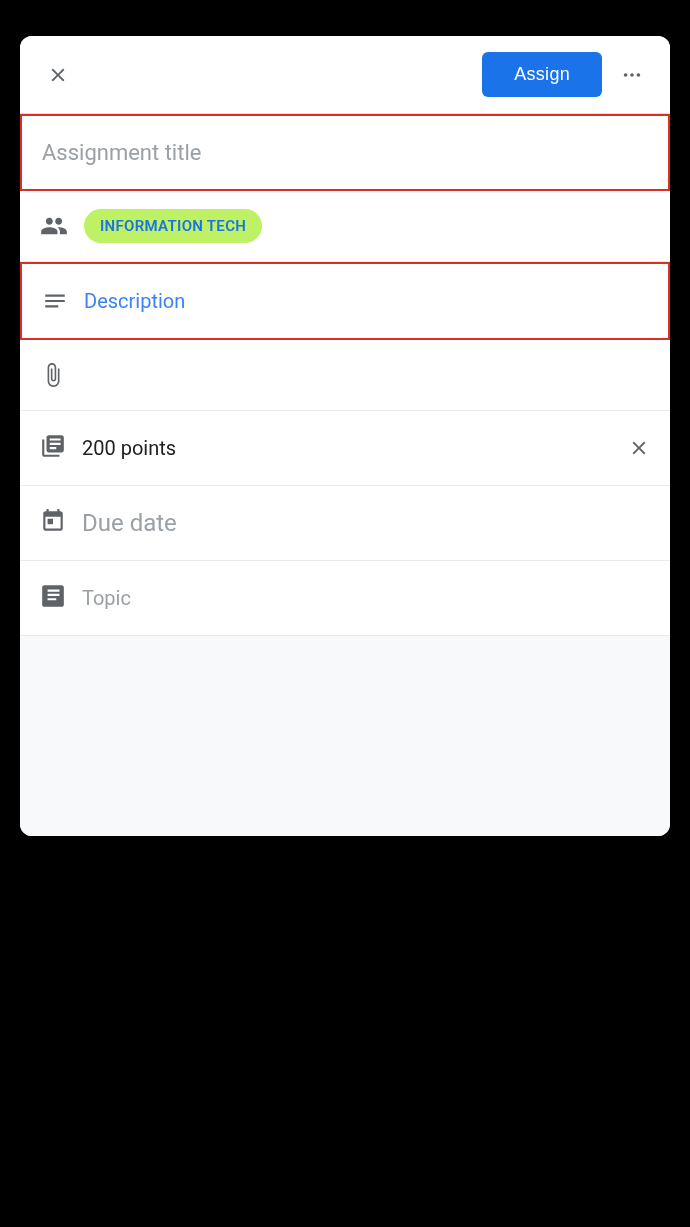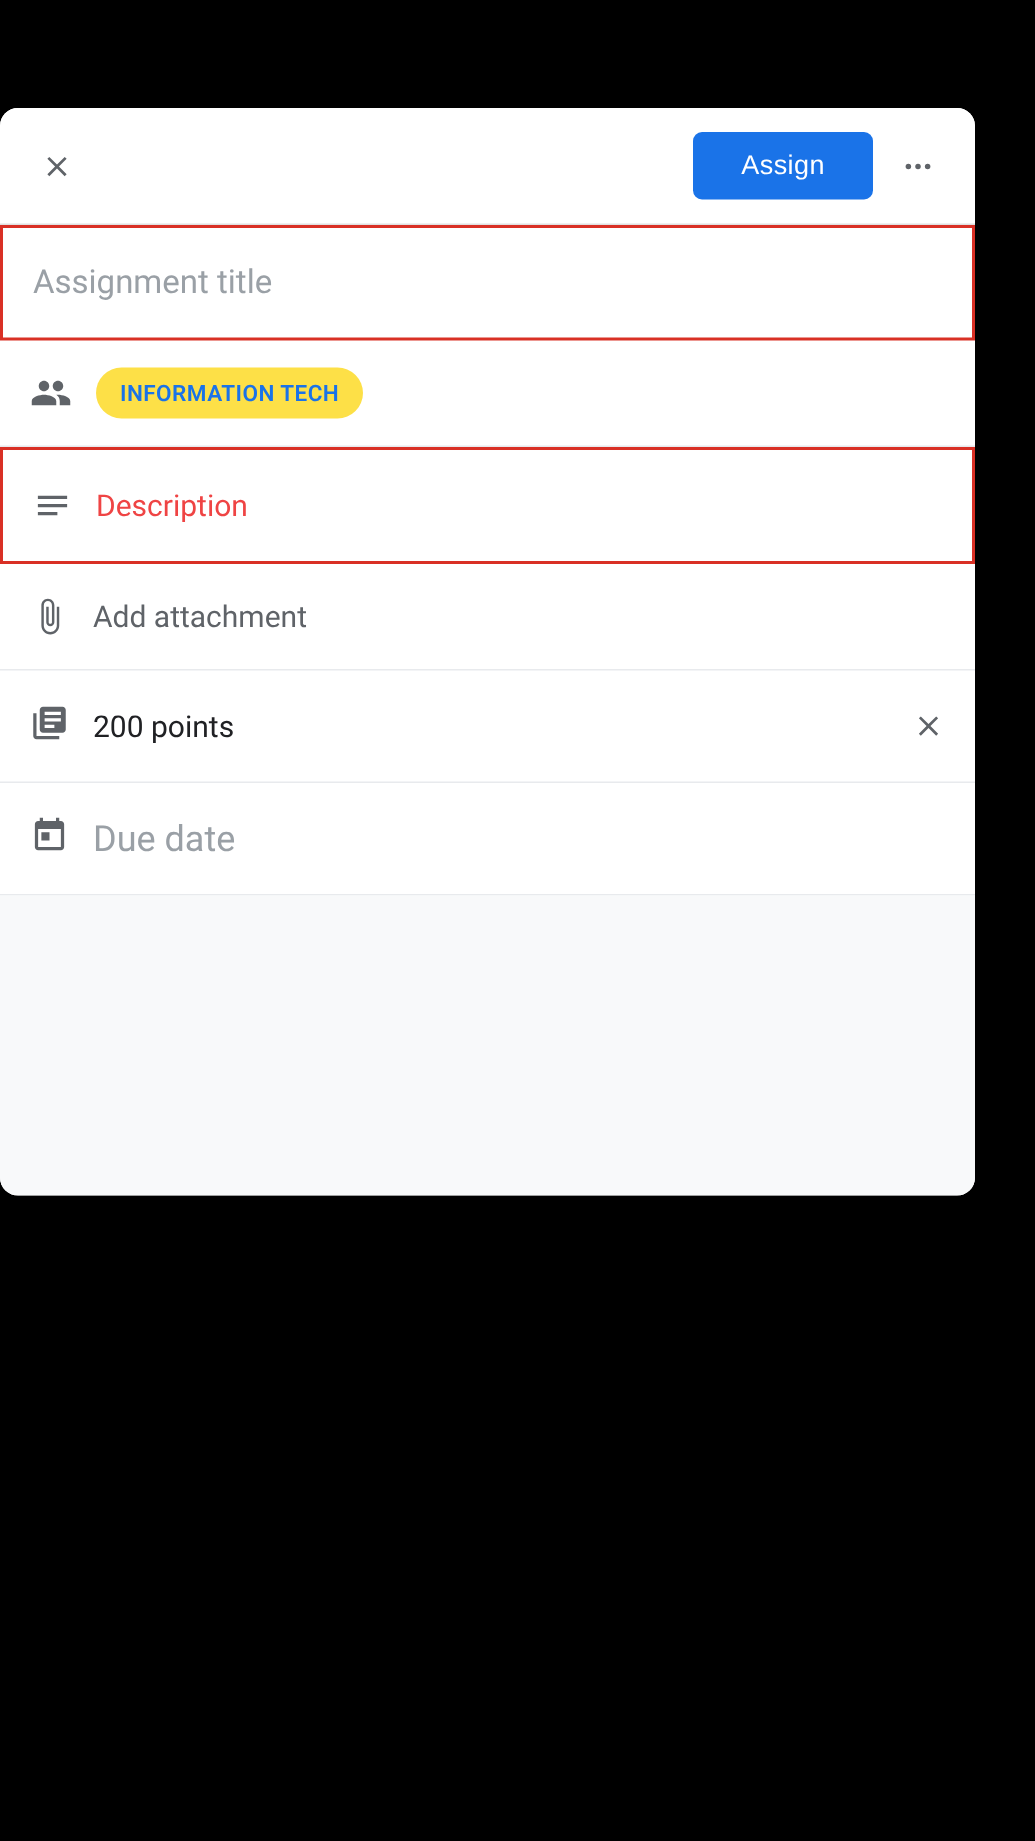"Assign" .phone-container { align-items: none -> center; padding-top: 72px -> 36px }
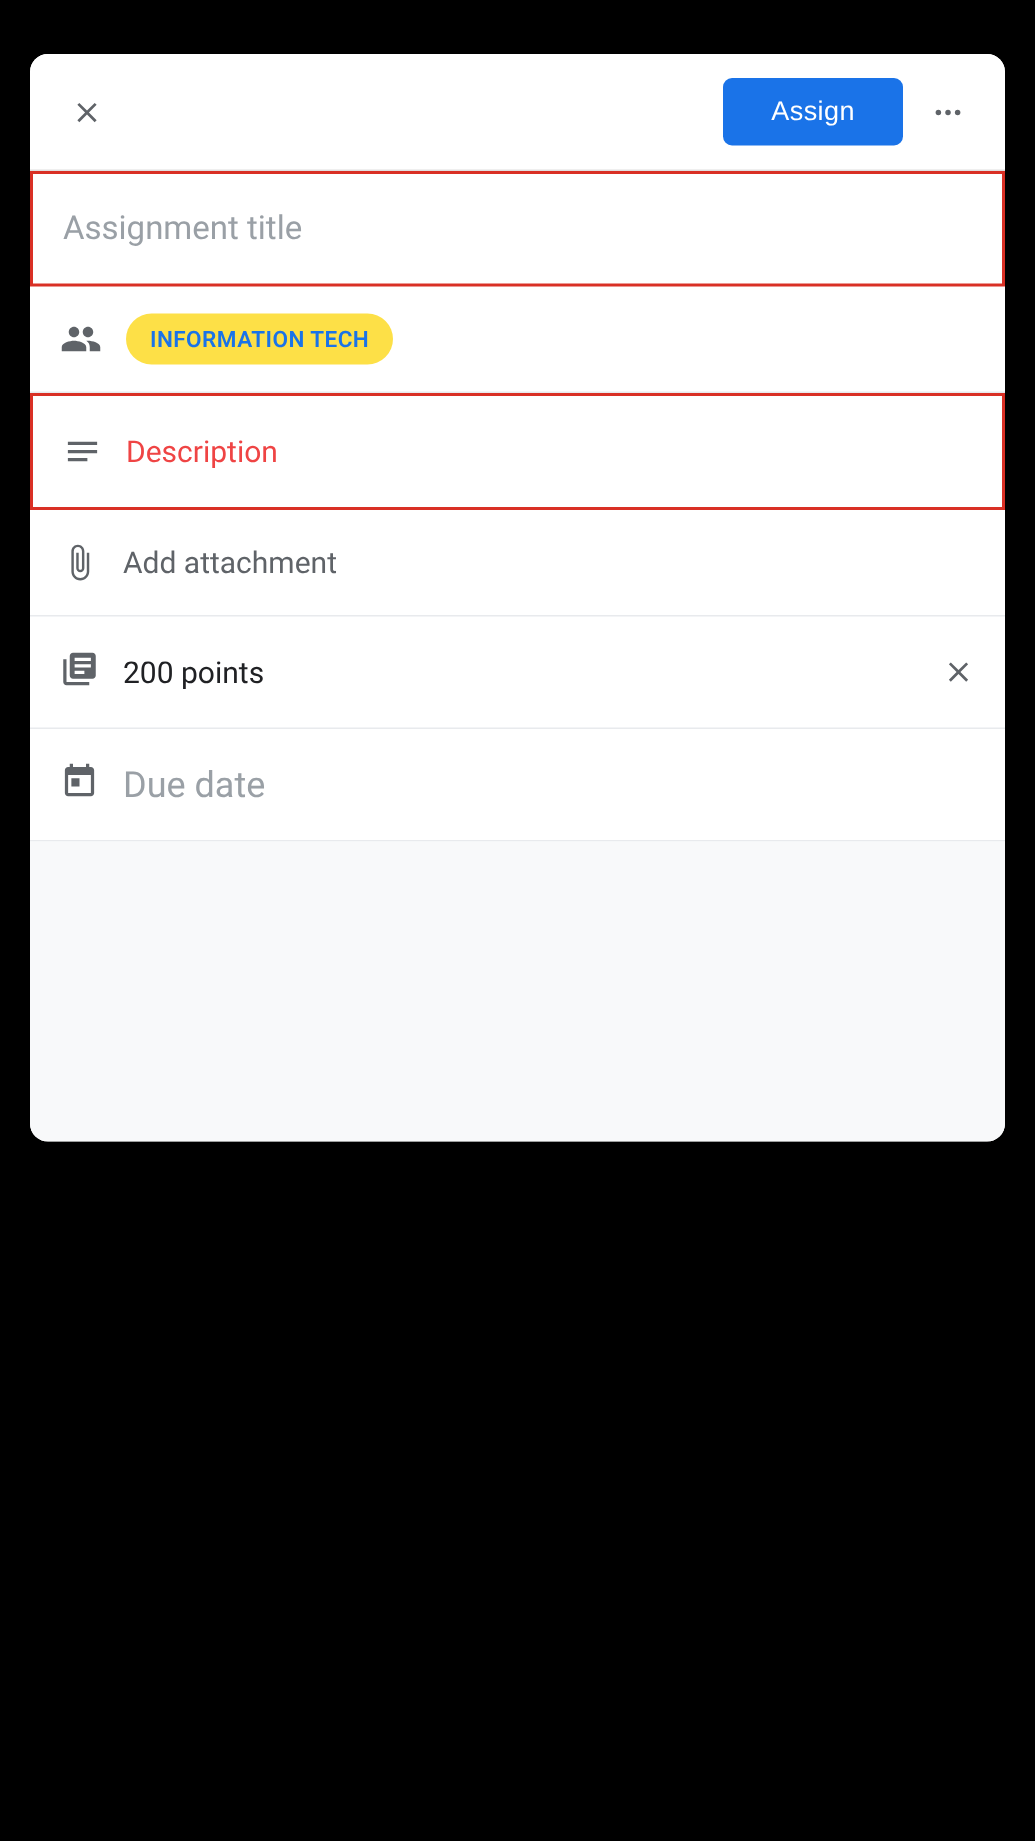"INFORMATION TECH" .chip { background: #fde047 -> #bef264 }
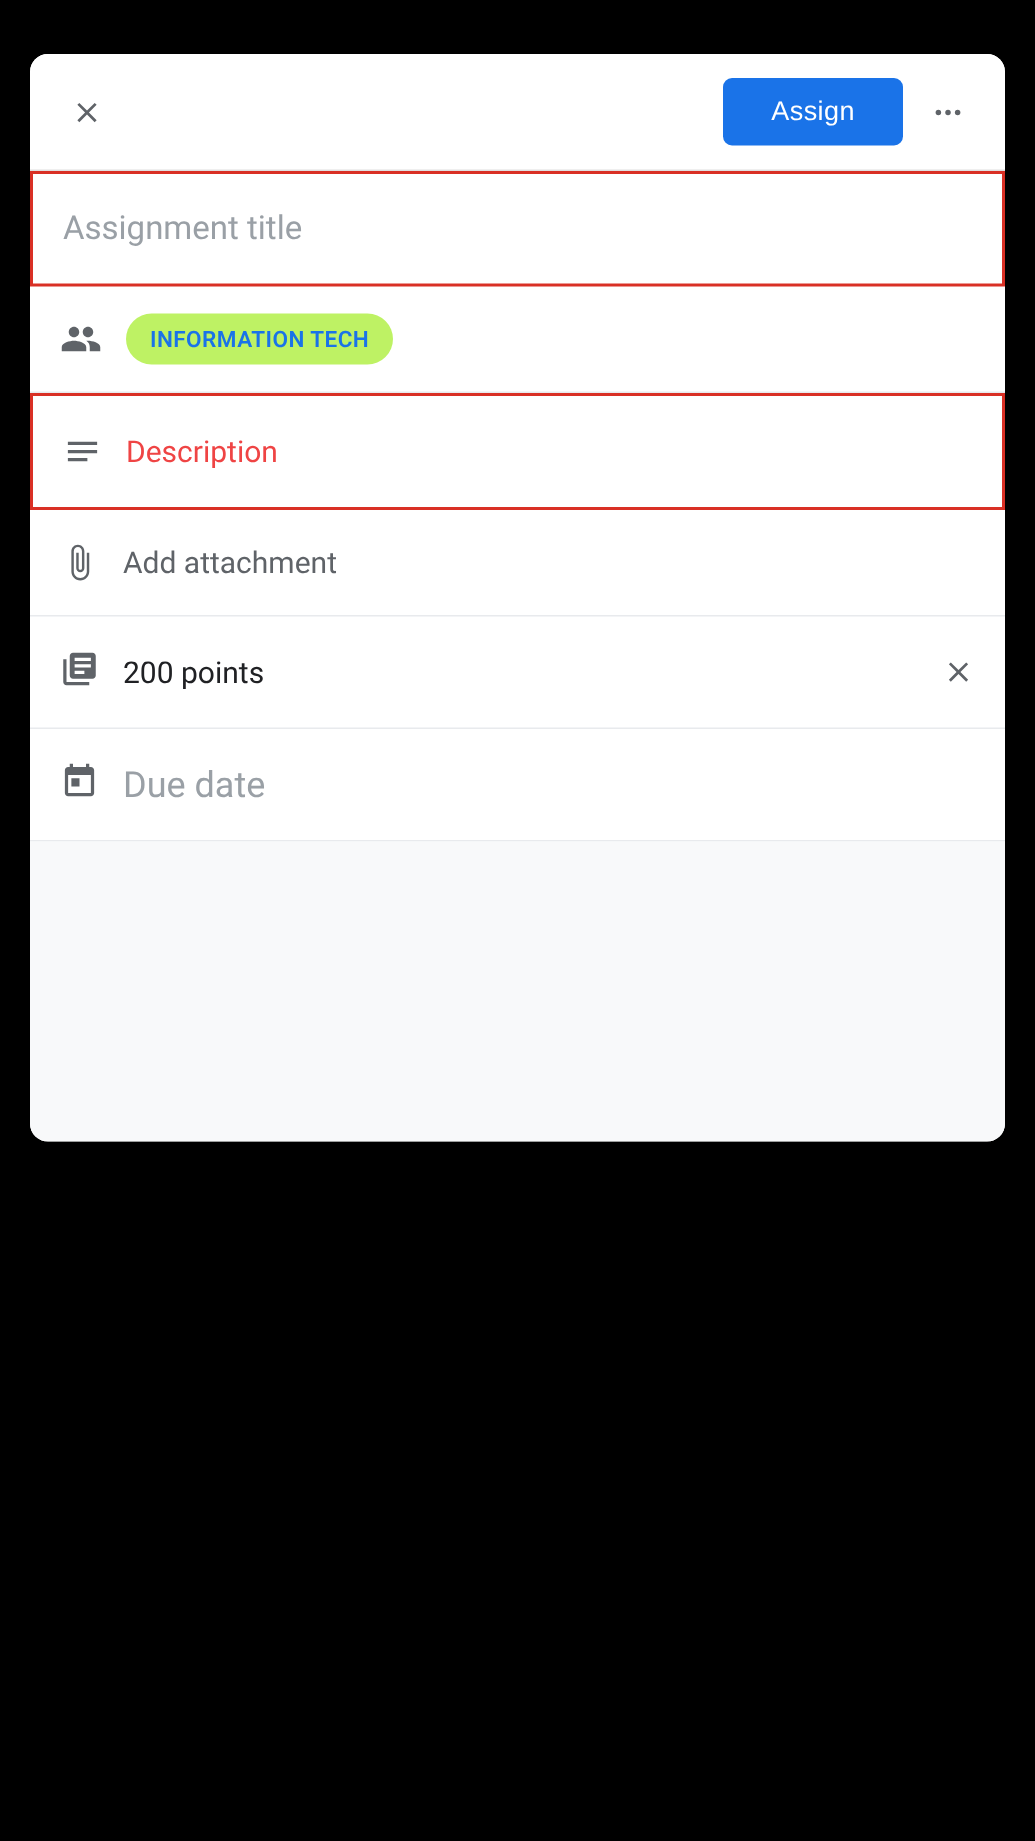"Description" .desc-placeholder { color: #ef4444 -> #3b82f6 }
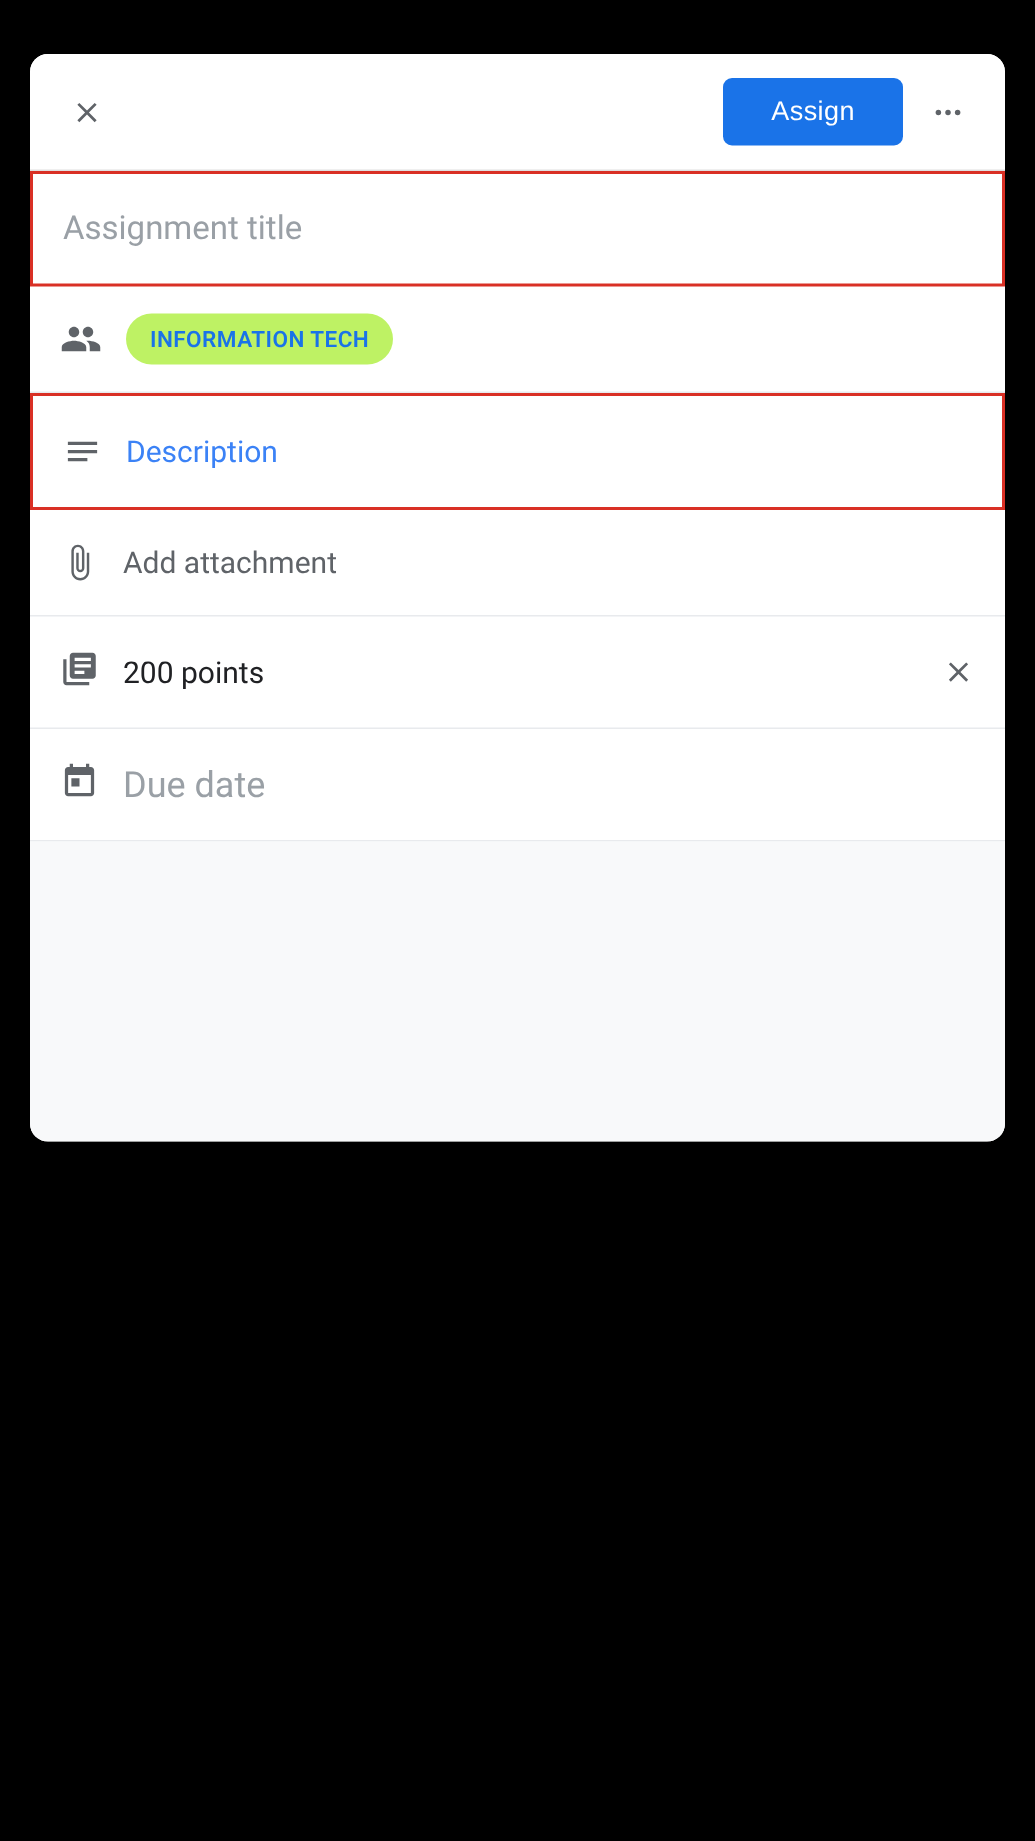"Add attachment" span.attachment-label { html: <span>Add attachment</span> -> none }
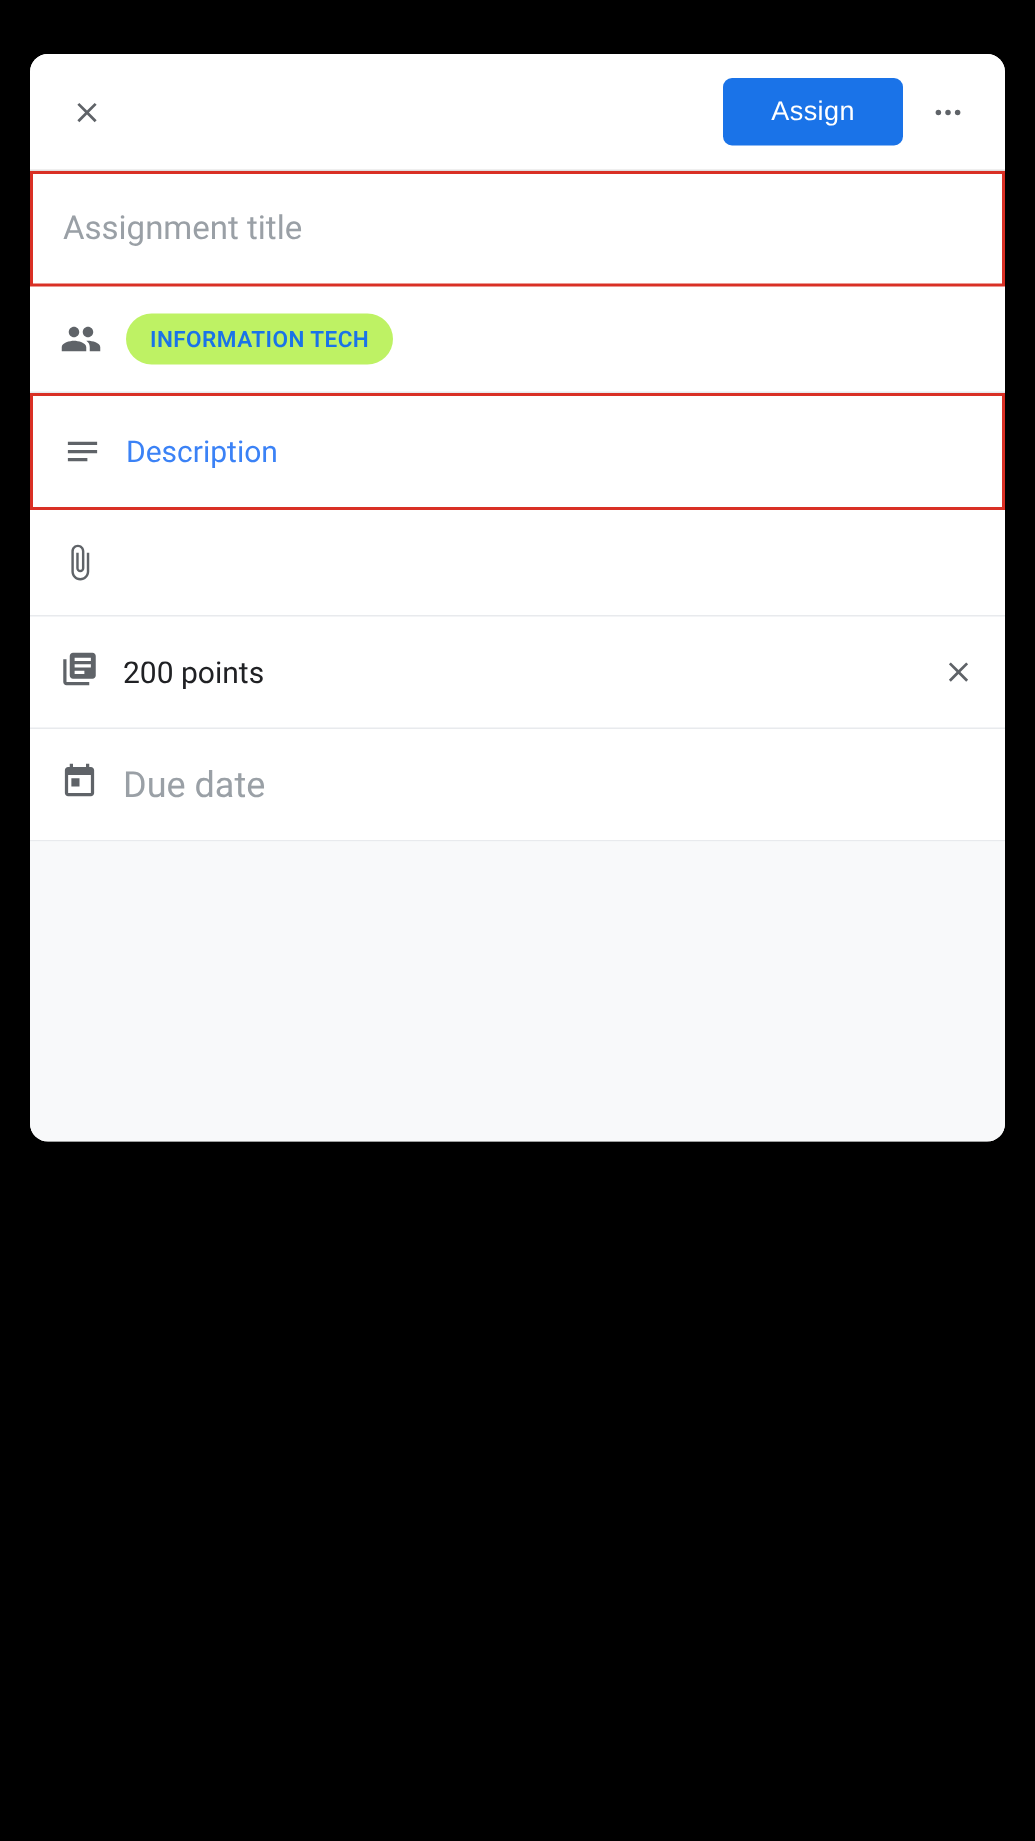"Topic" div.topic-row { html: none -> <div> <div> <svg> <path></path> </svg> </div> <span>Topic</span> </div> }
